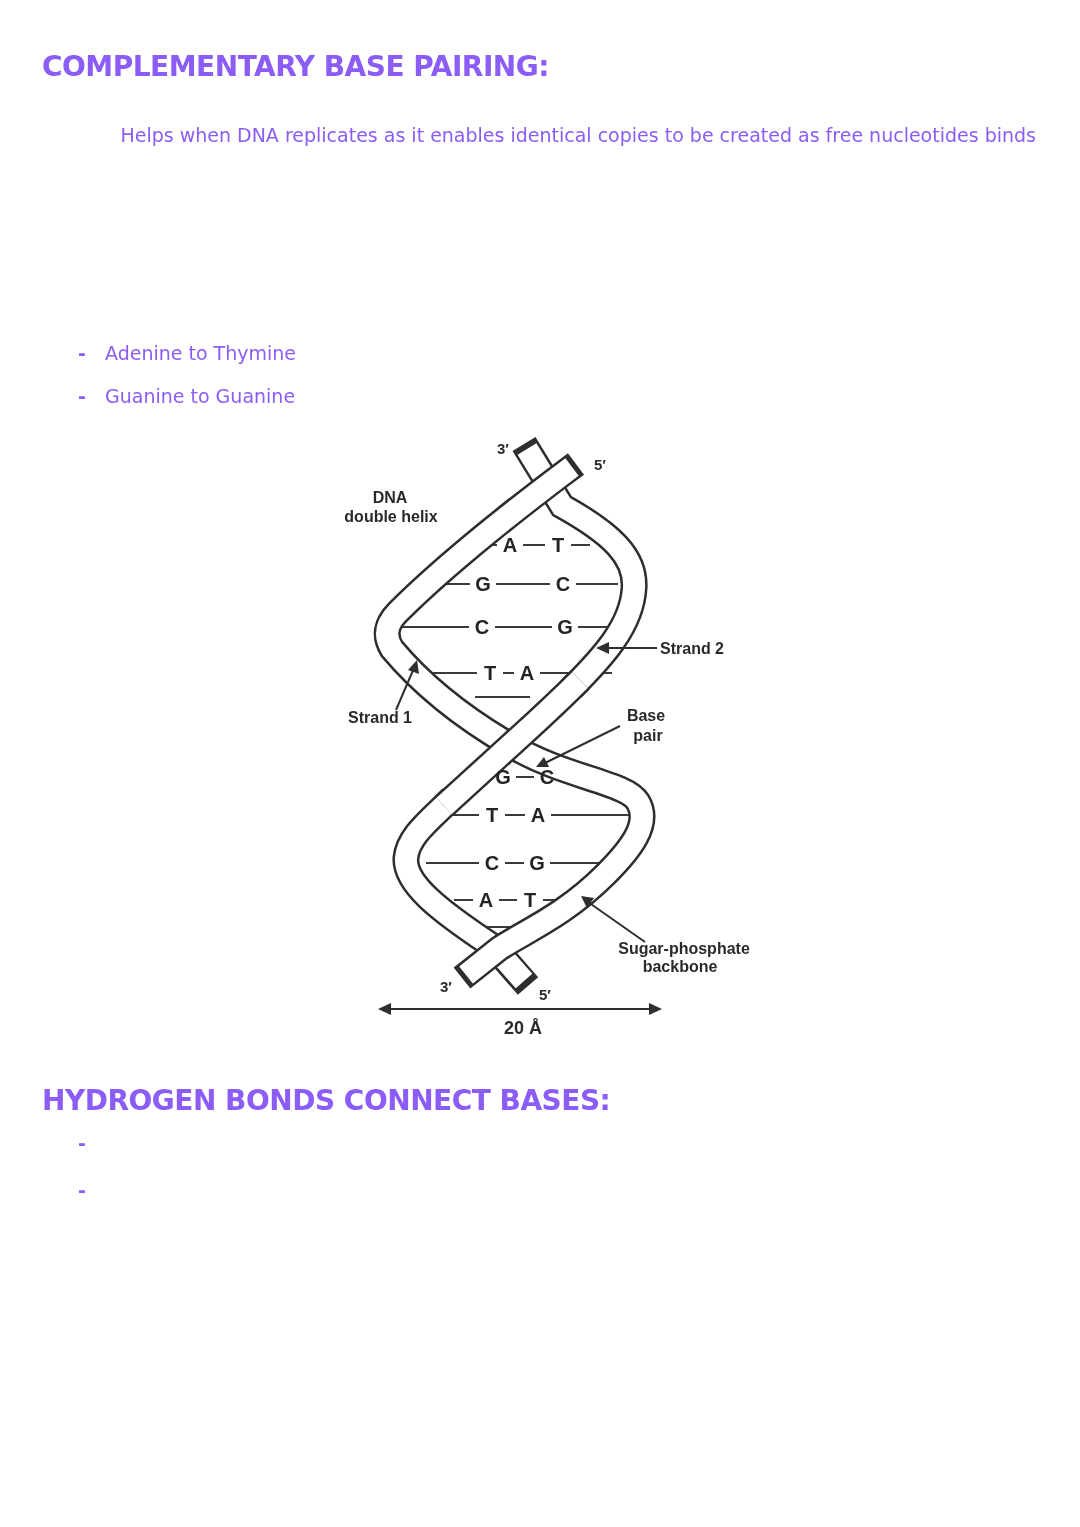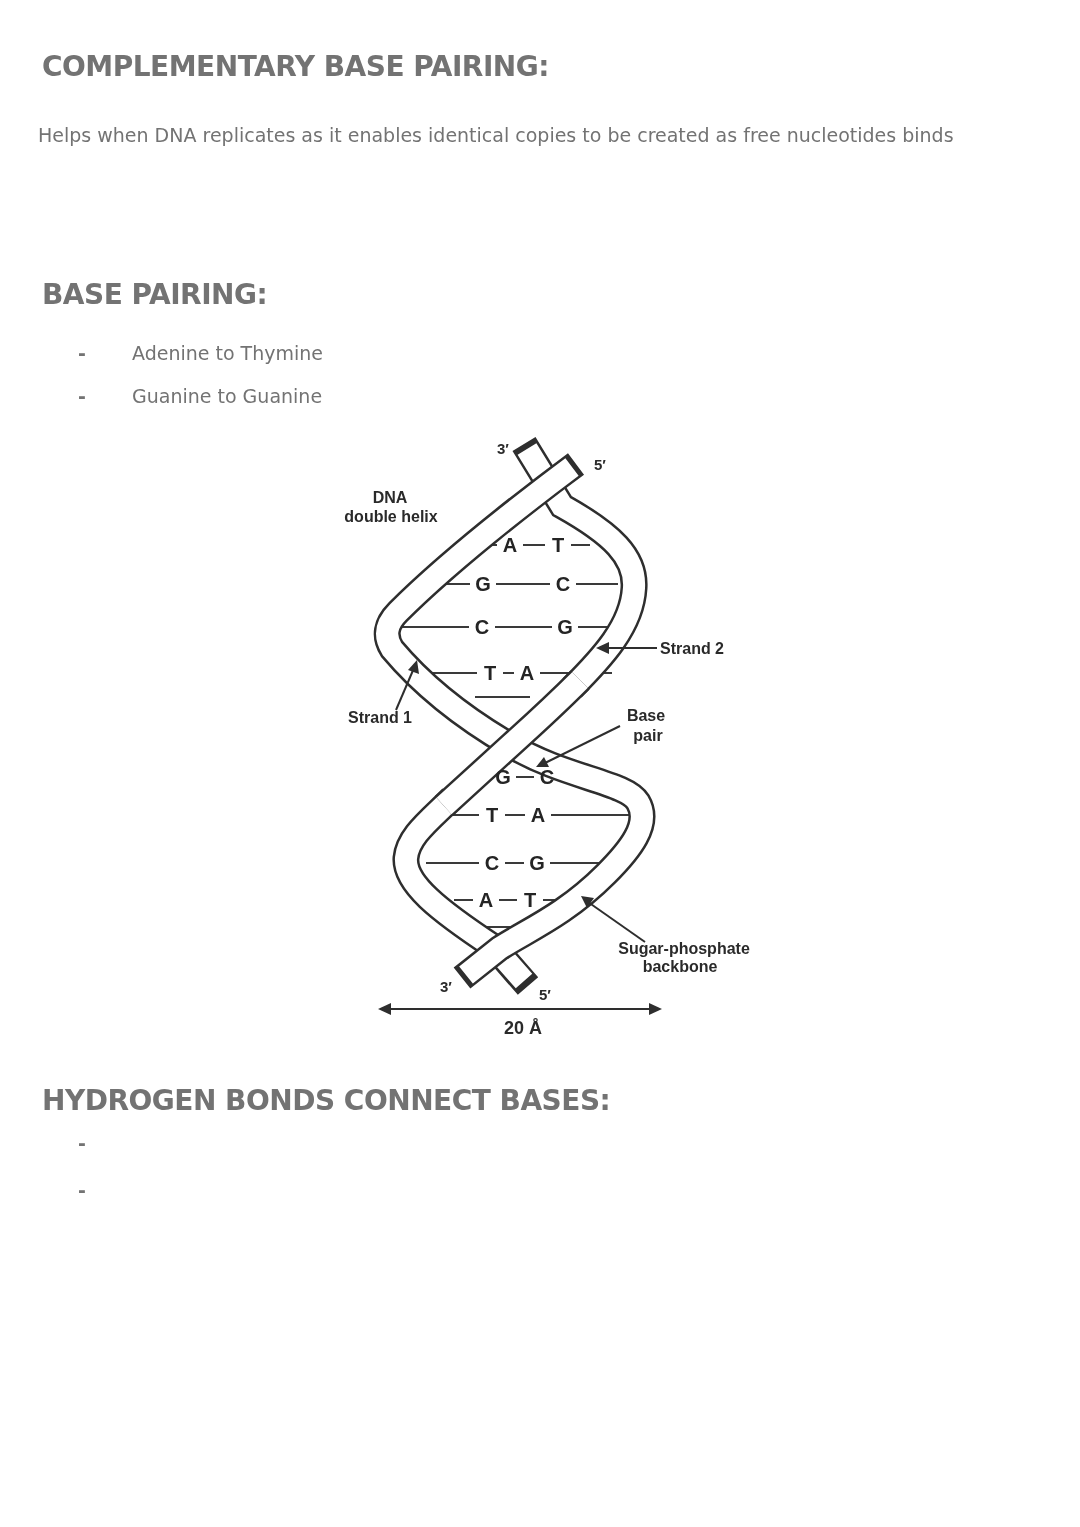"COMPLEMENTARY BASE PAIRING:" .page { color: #737373 -> #8b5cf6 }
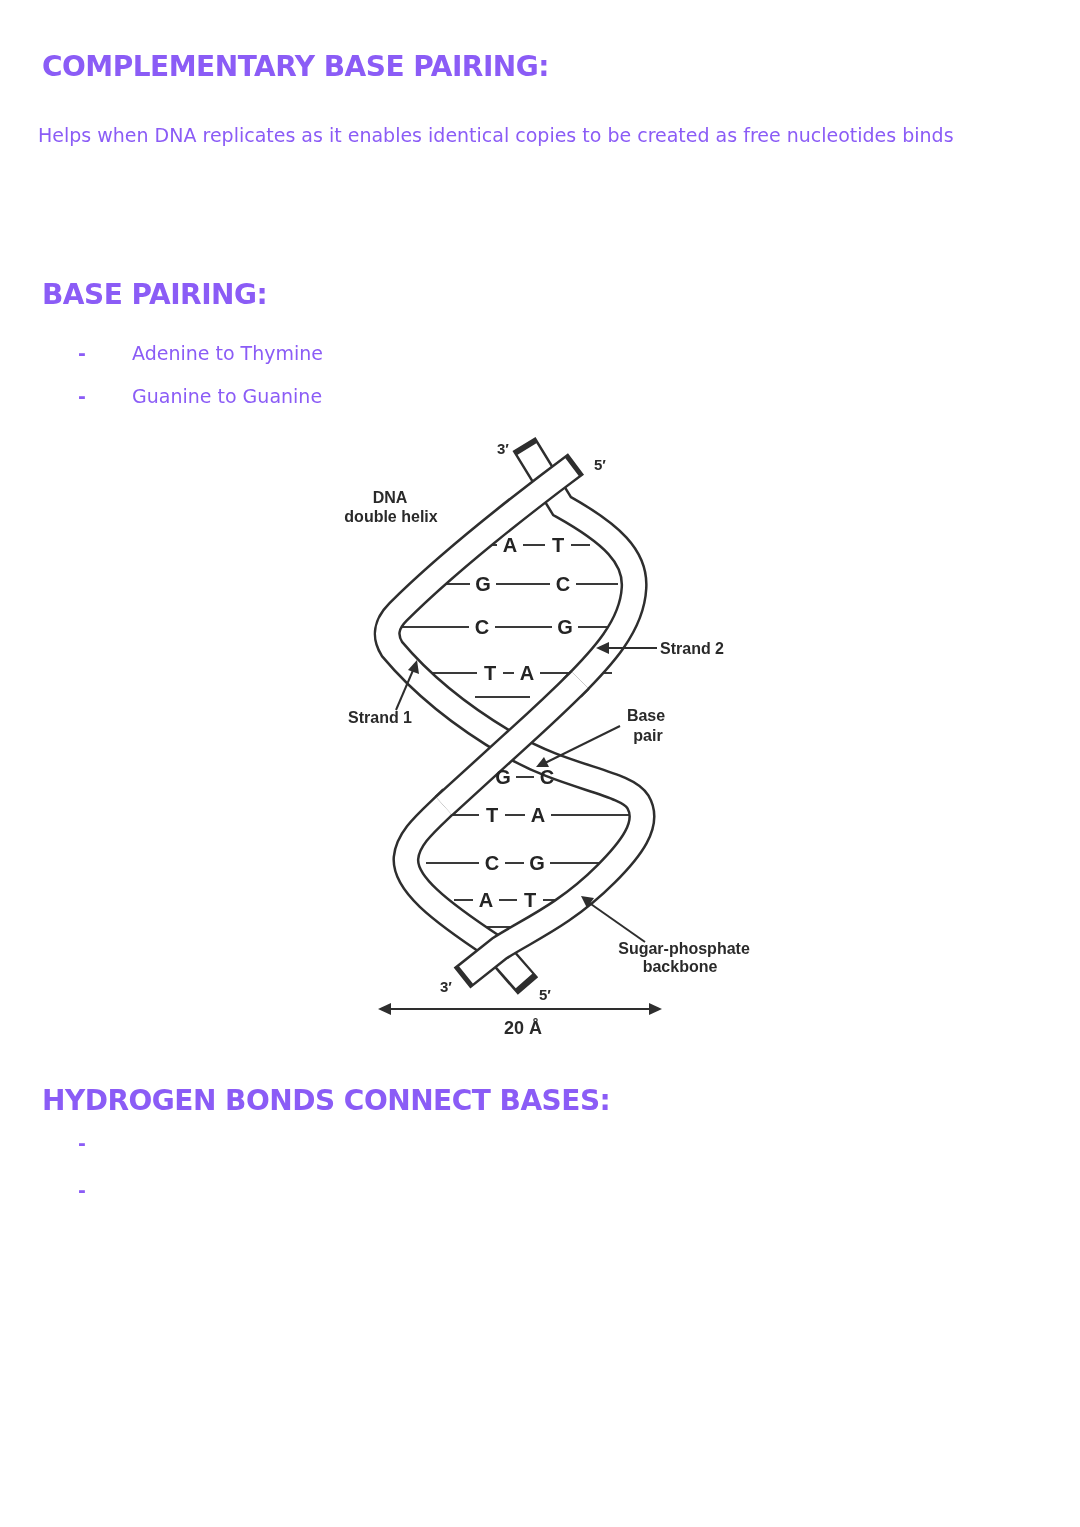"Helps when DNA replicates as" .para { left: 38px -> 31px; text-align: none -> right }
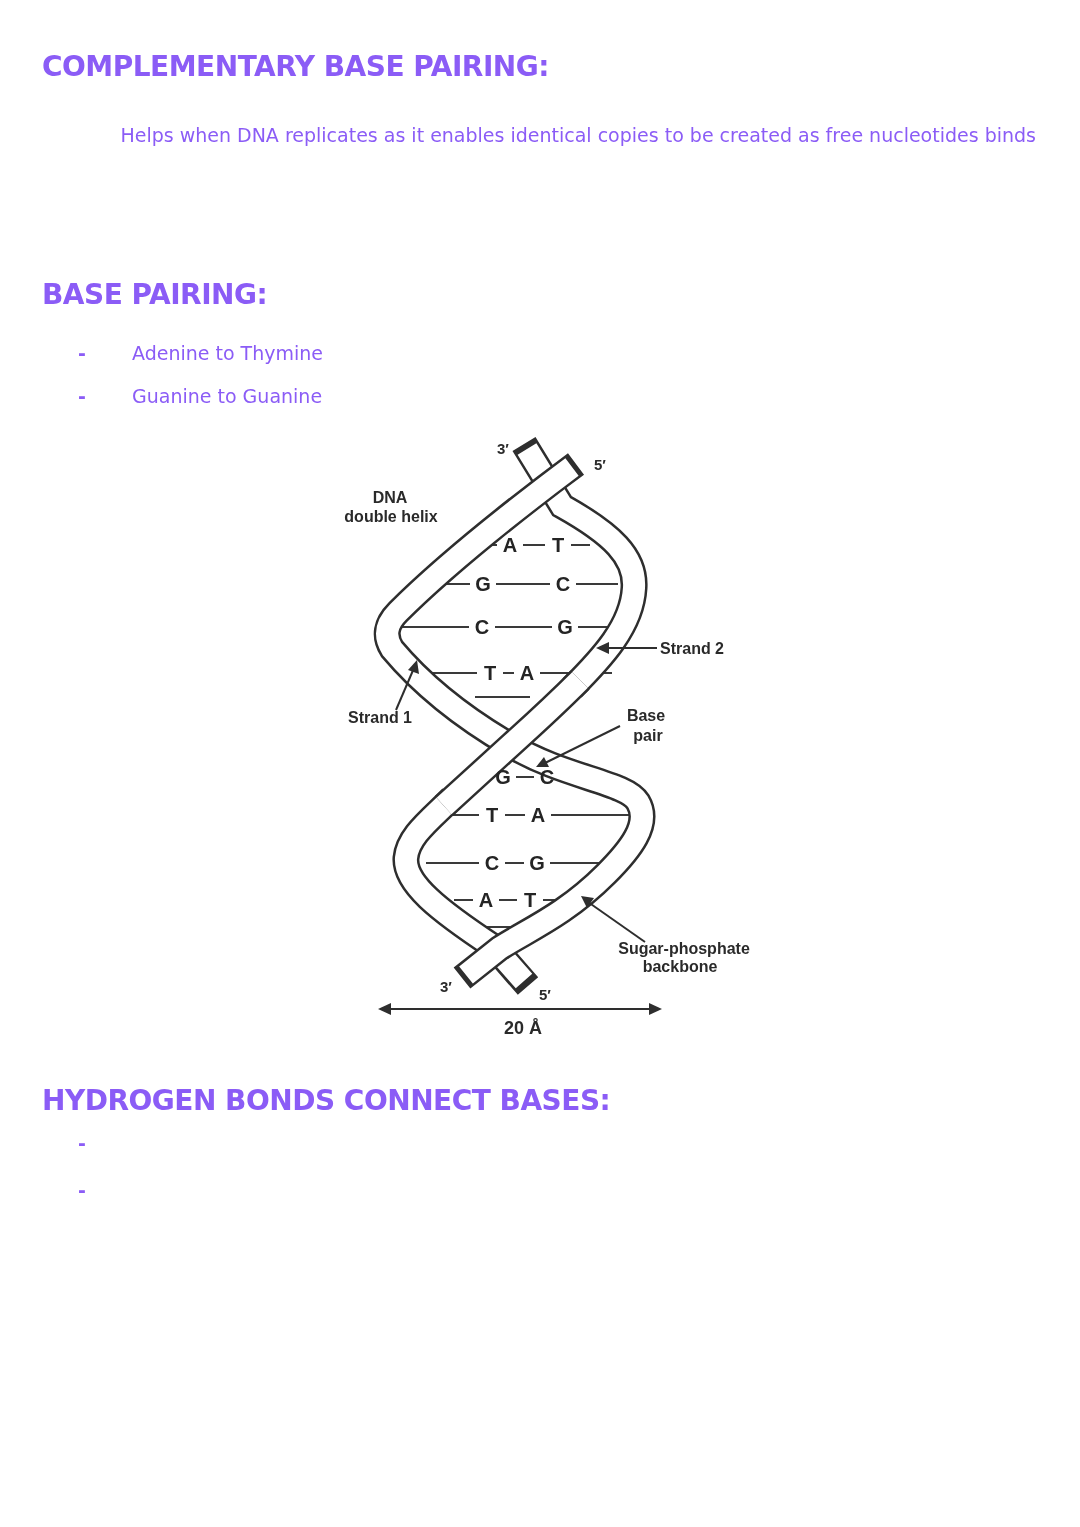"BASE PAIRING:" div.heading { html: <div>BASE PAIRING:</div> -> none }
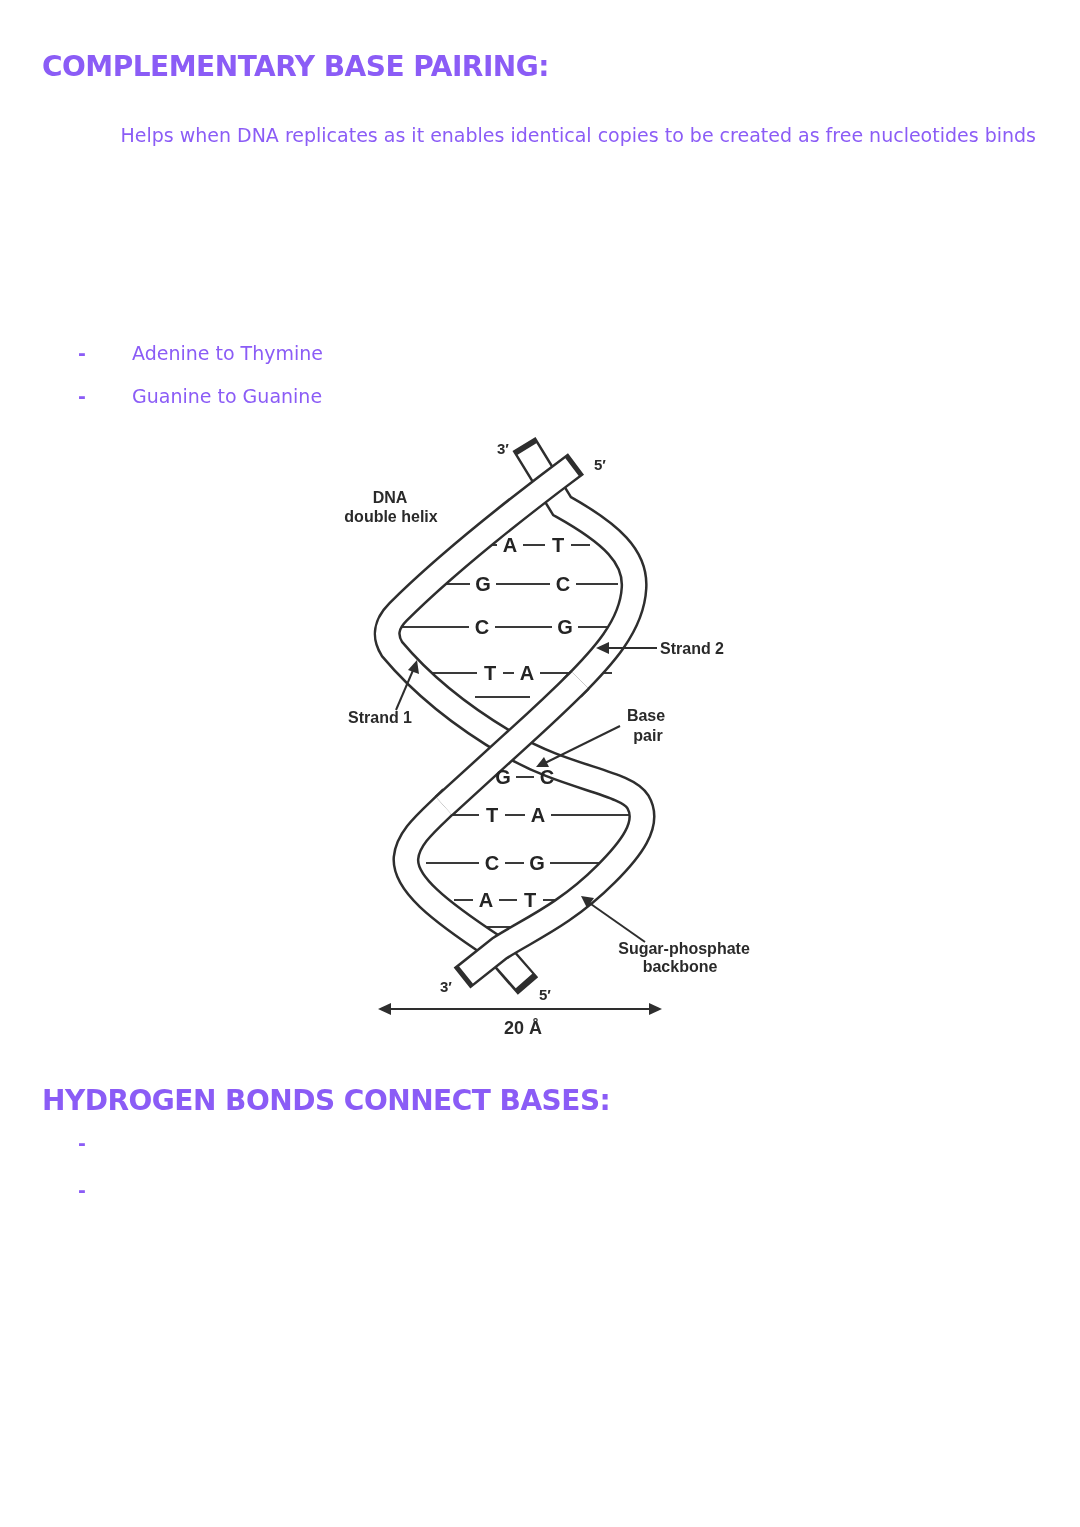"Adenine to Thymine" .bullet-text { margin-left: 27px -> none }
